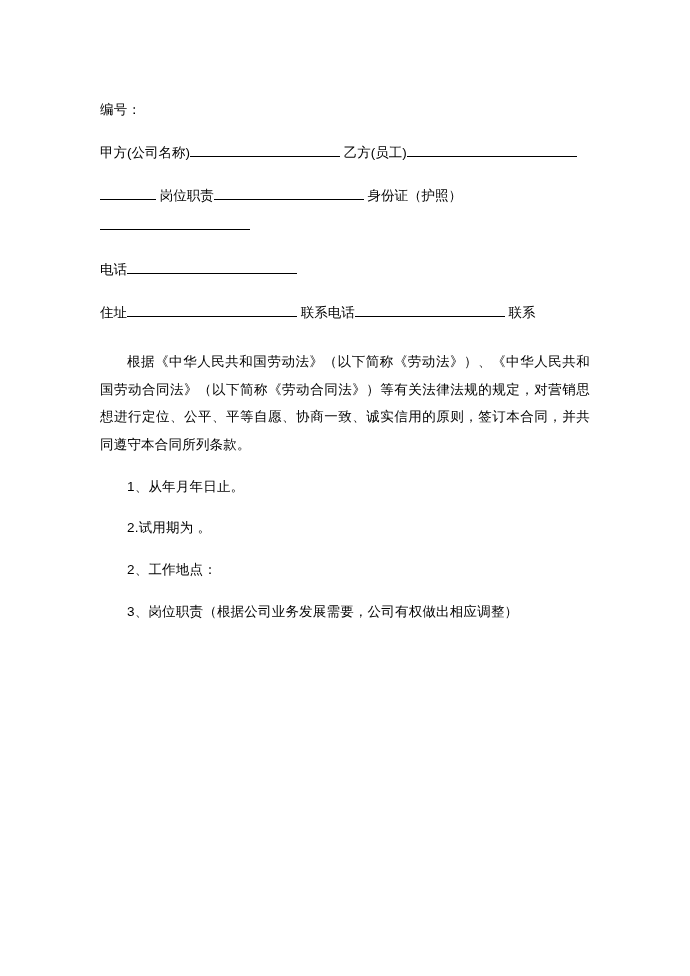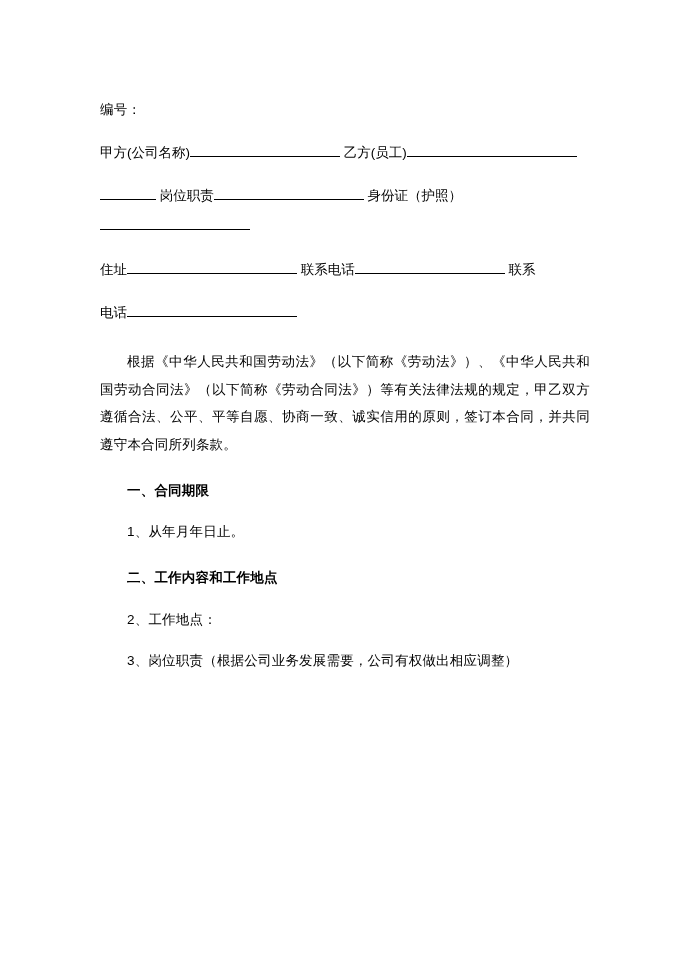"住址 联系电话 联系" p.field-line { order: before "电话" -> after "电话" }
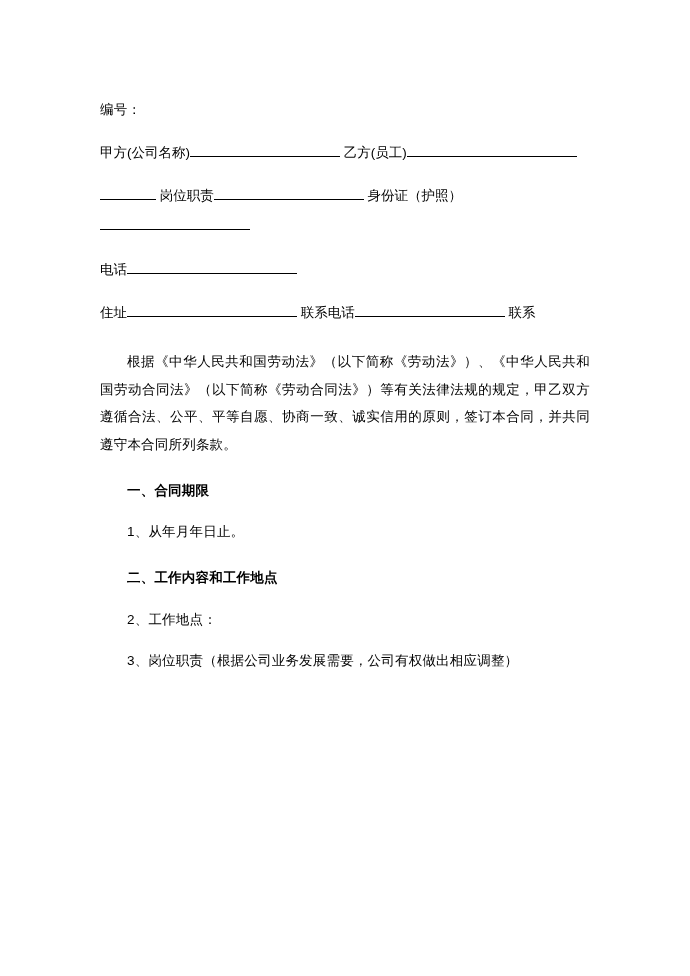"根据《中华人民共和国劳动法》（以下简称《劳动法》）、《中华人民共和国劳动合同法》" p.para { text: 甲乙双方遵循合法 -> 对营销思想进行定位 }
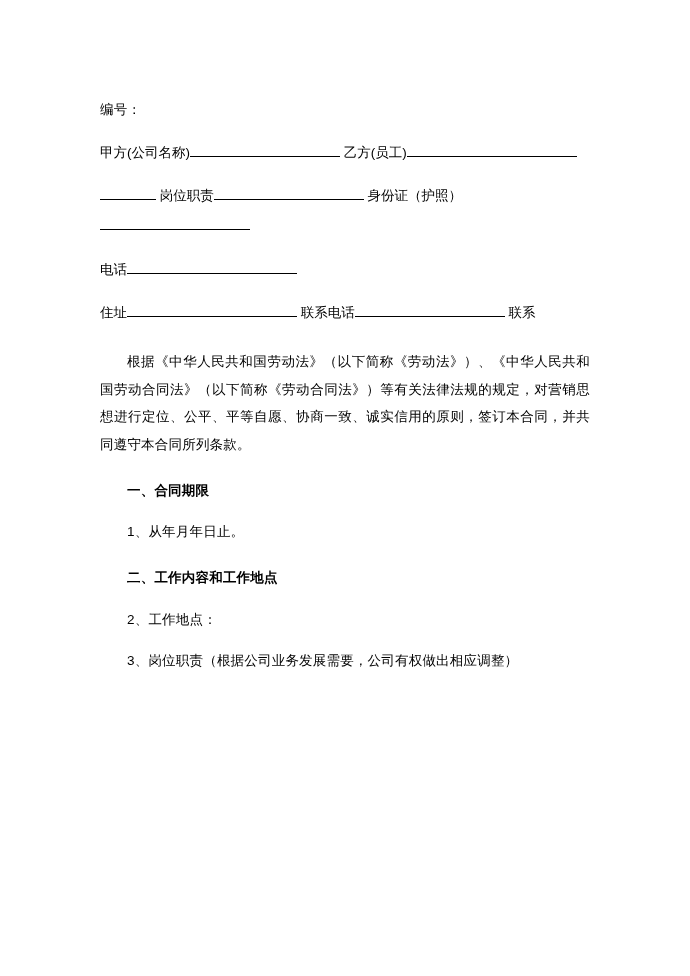"一、合同期限" p.para { html: <p>一、合同期限</p> -> none }
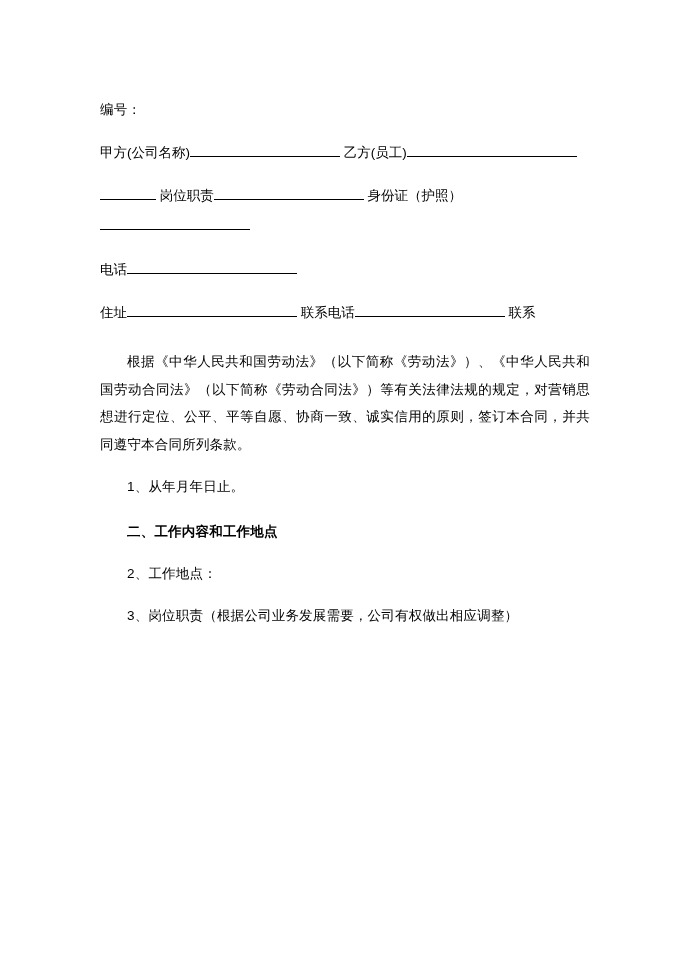"2.试用期为 。" p.para { html: none -> <p>2.试用期为 。</p> }
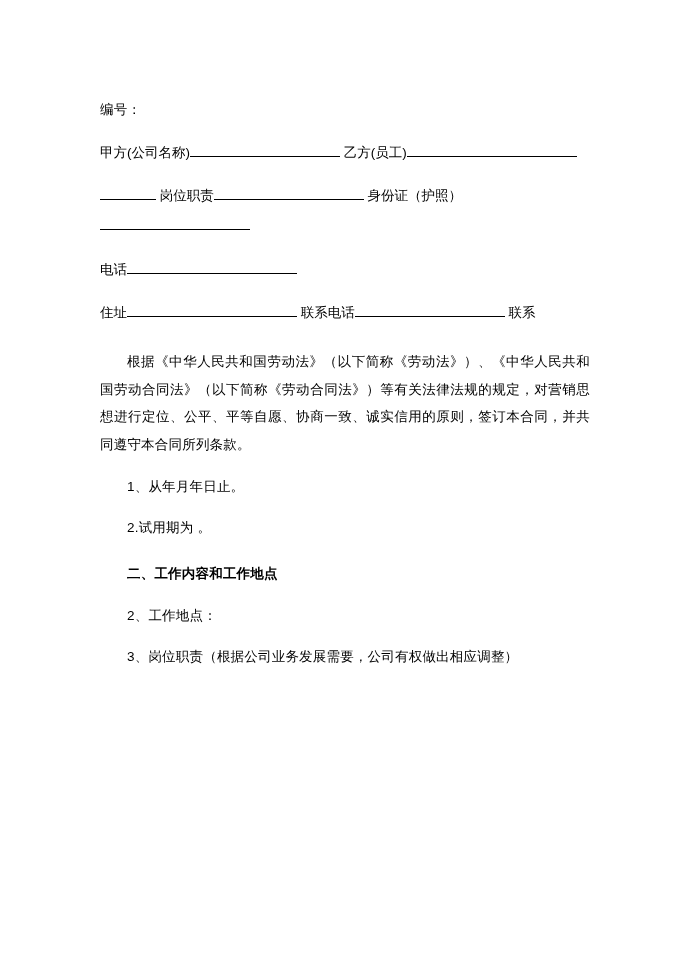"二、工作内容和工作地点" p.para { html: <p>二、工作内容和工作地点</p> -> none }
